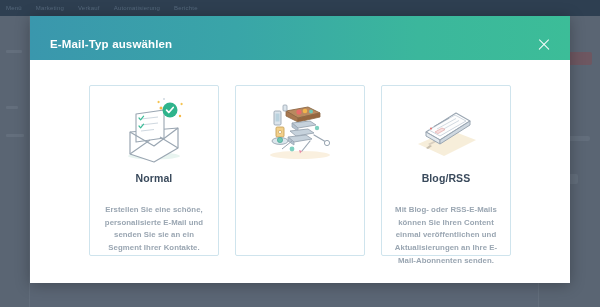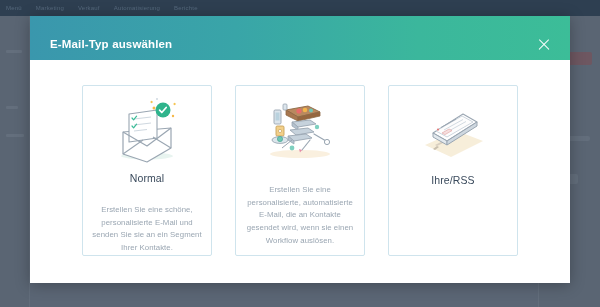"Normal" .modal-body { font-weight: none -> bold; gap: 23px -> 16px }
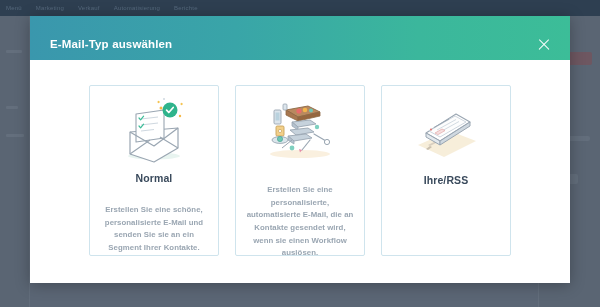"Ihre/RSS" div.card-title { text: Ihre/RSS -> Blog/RSS }
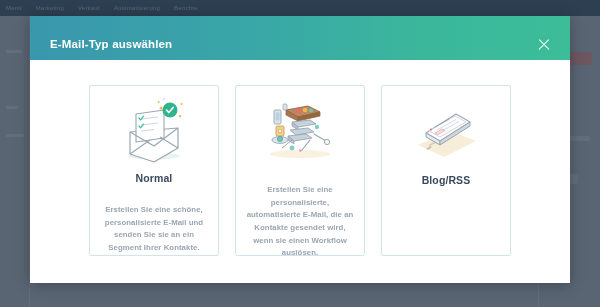"Erstellen Sie eine personalisierte," div.card-desc { html: <div>Erstellen Sie eine personalisierte, automatisierte E-Mail, die an Kontakte gesendet wird, wenn sie einen Workflow auslösen.</div> -> none }
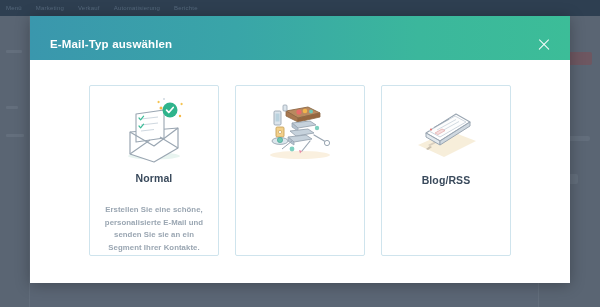"Mit Blog- oder RSS-E-Mails können" div.card-desc { html: none -> <div>Mit Blog- oder RSS-E-Mails können Sie Ihren Content einmal veröffentlichen und Aktualisierungen an Ihre E-Mail-Abonnenten senden.</div> }
